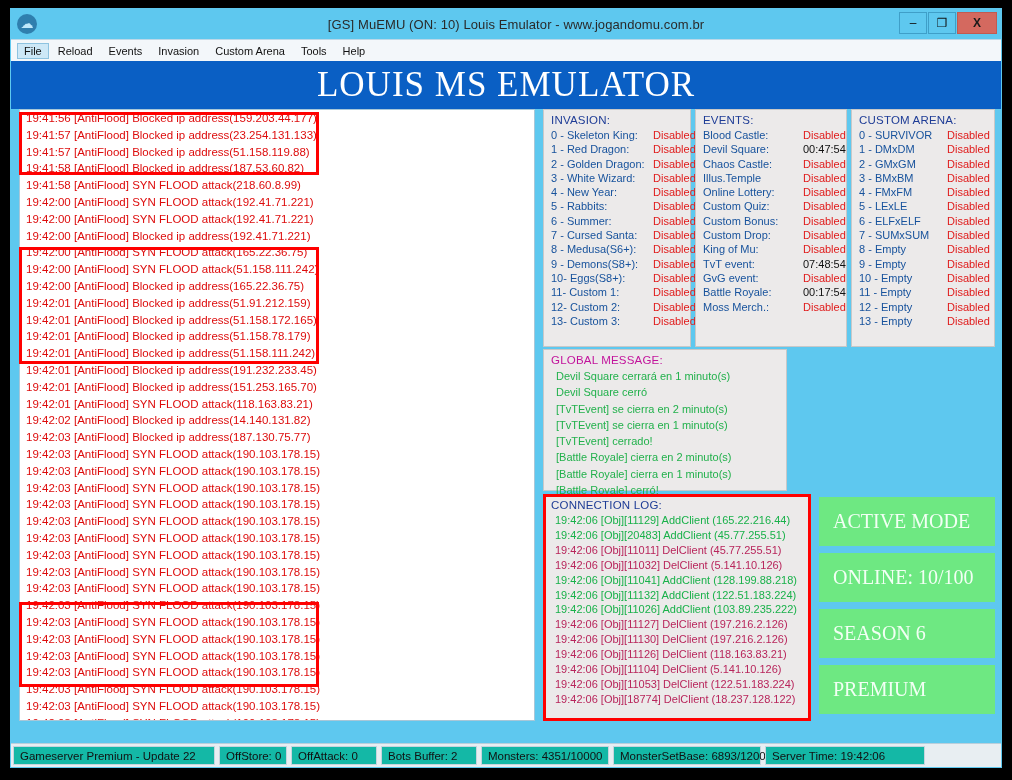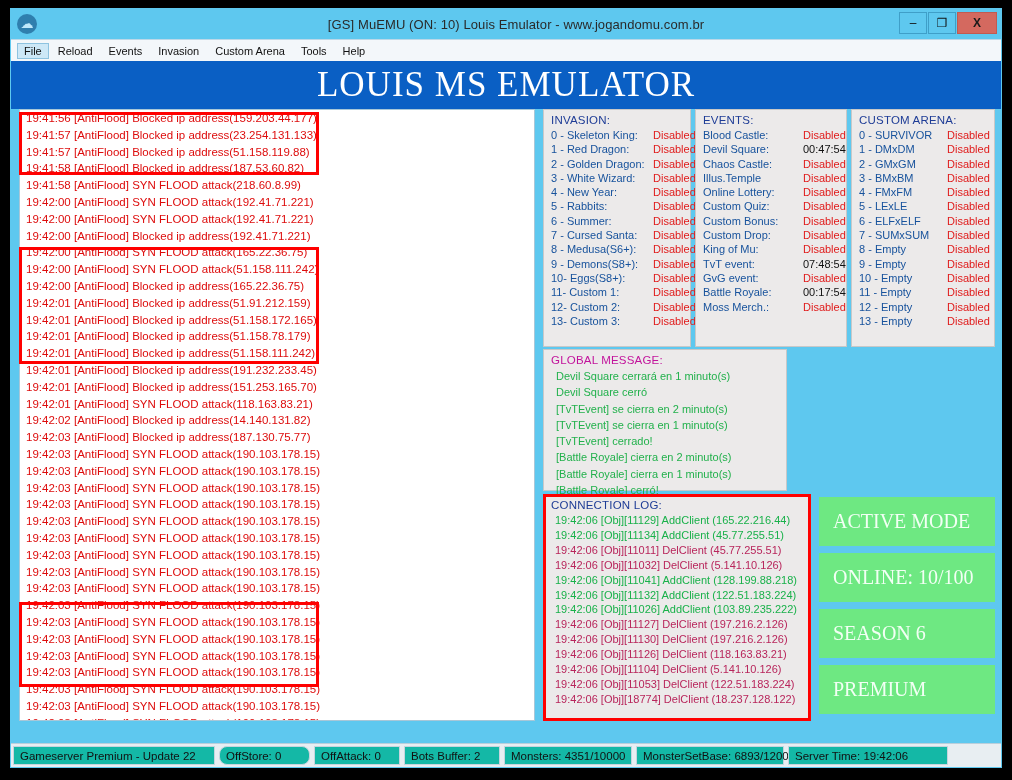"19:42:06 [Obj][11134] AddClient" div.conn-line { text: 11134 -> 20483 }
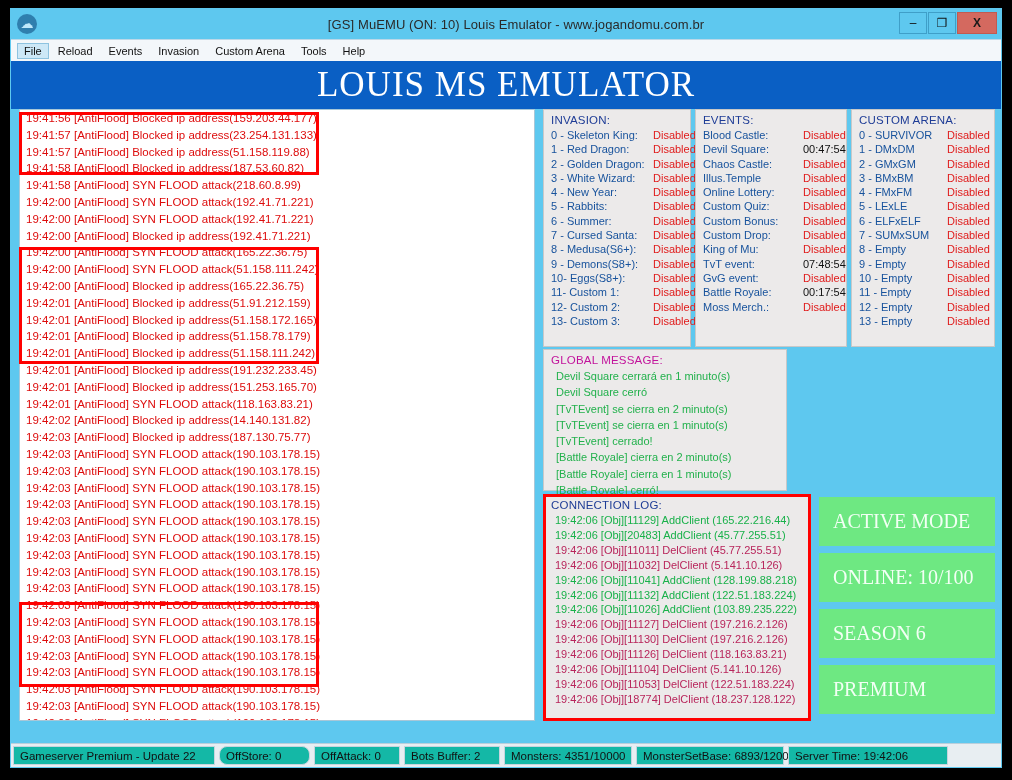"OffStore: 0" div.status-cell { border-radius: 8px -> none; width: 91px -> 68px }
